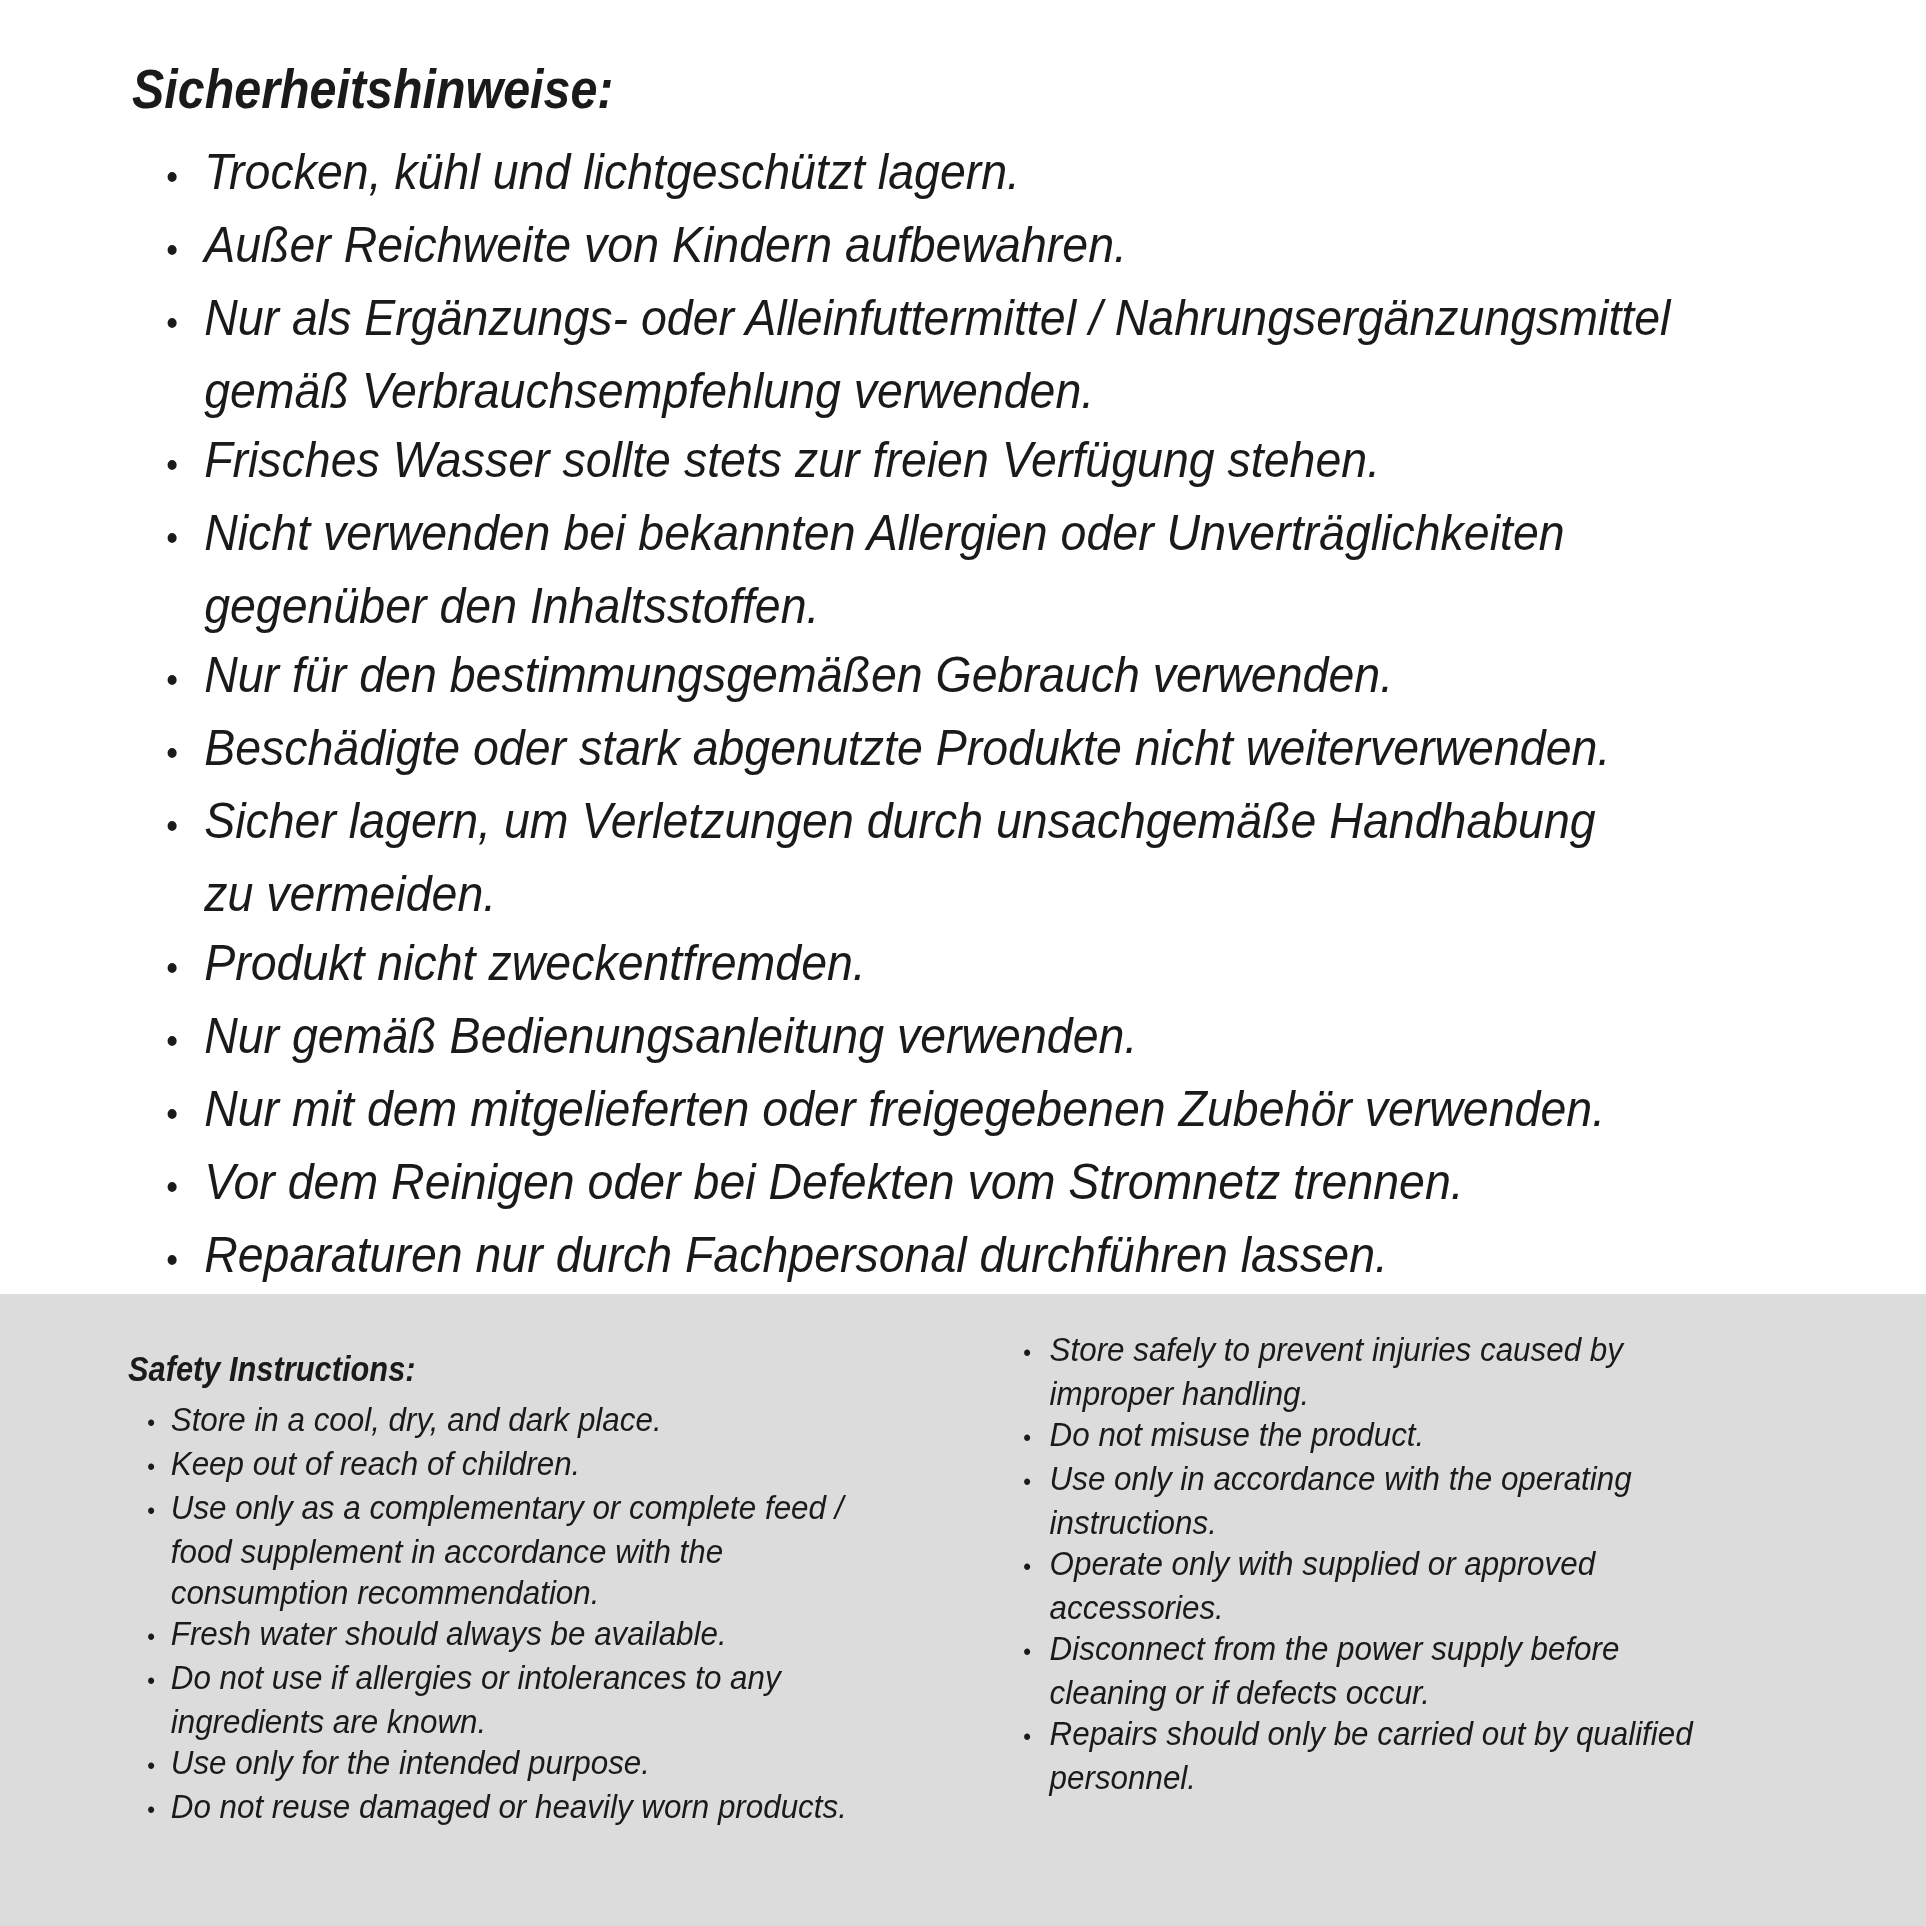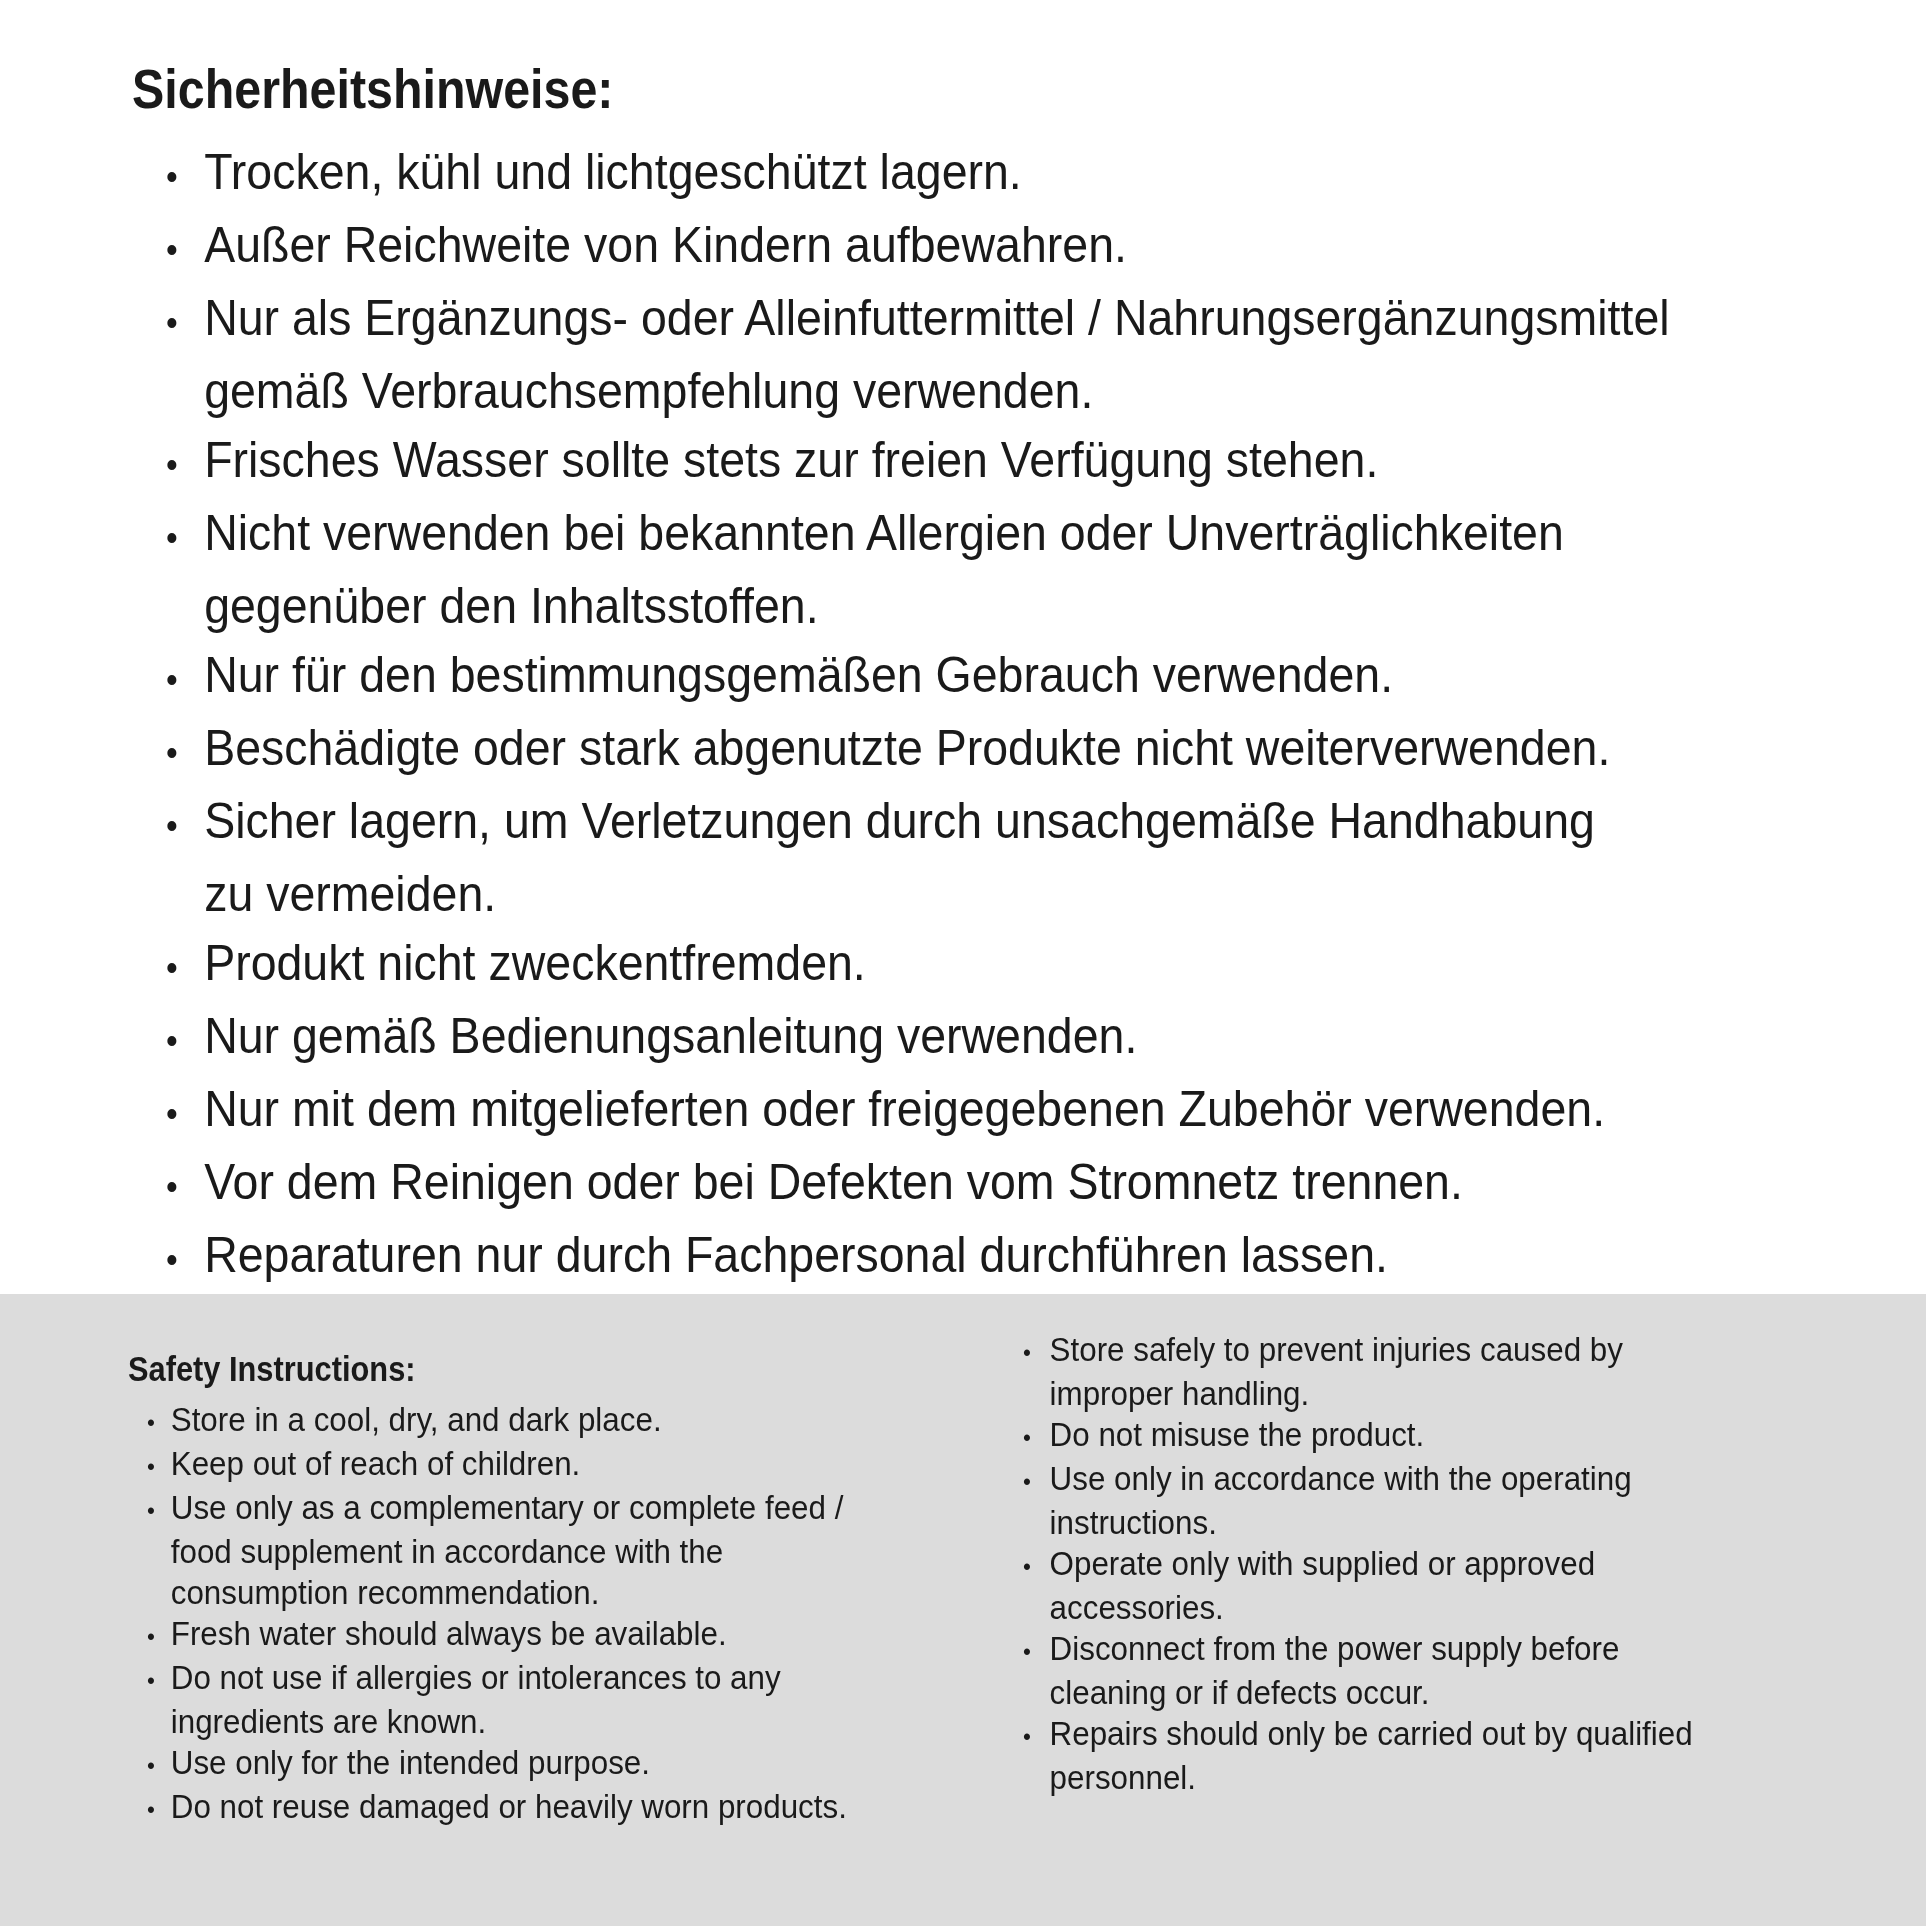"Sicherheitshinweise:" .page { font-style: none -> italic }
